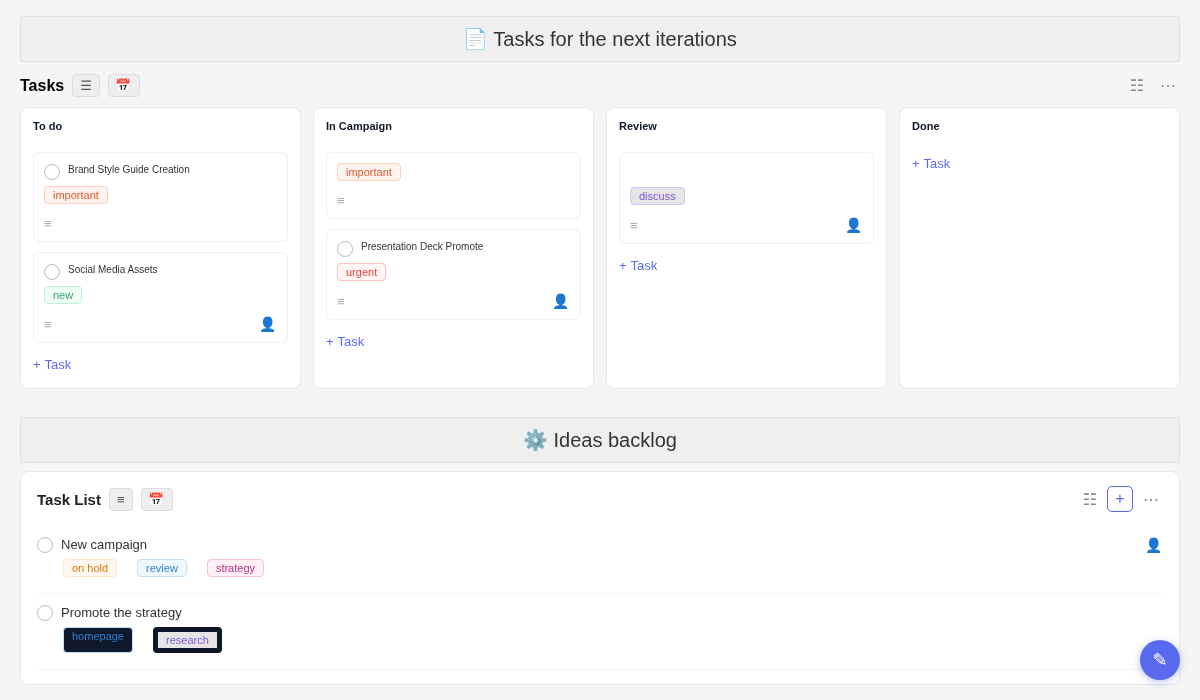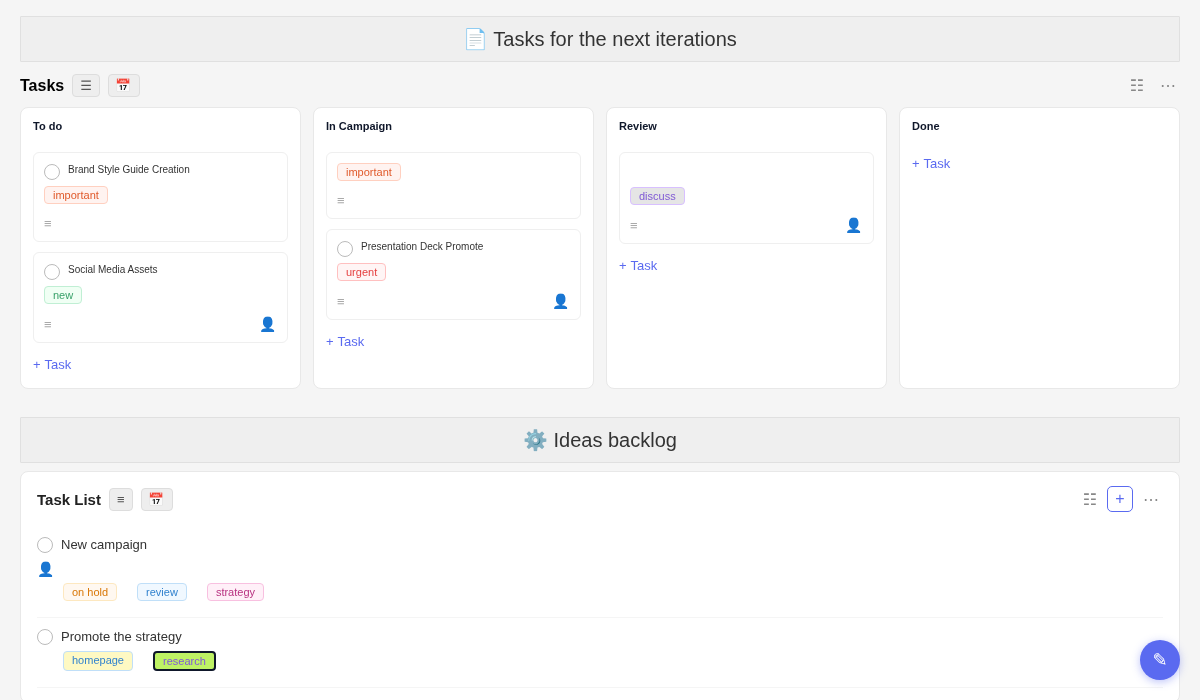"New campaign" .task-list-meta { align-items: flex-start -> flex-end; flex-direction: column -> none }
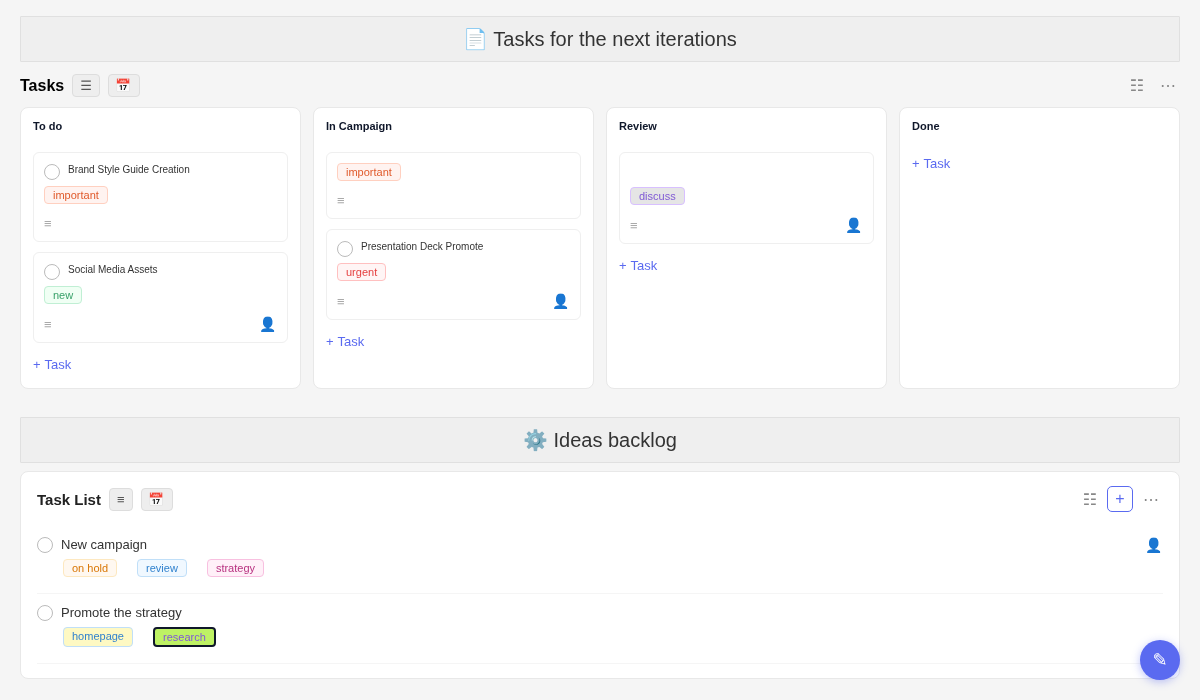"homepage" .tag-homepage { background: #fef9c3 -> #0f172a }
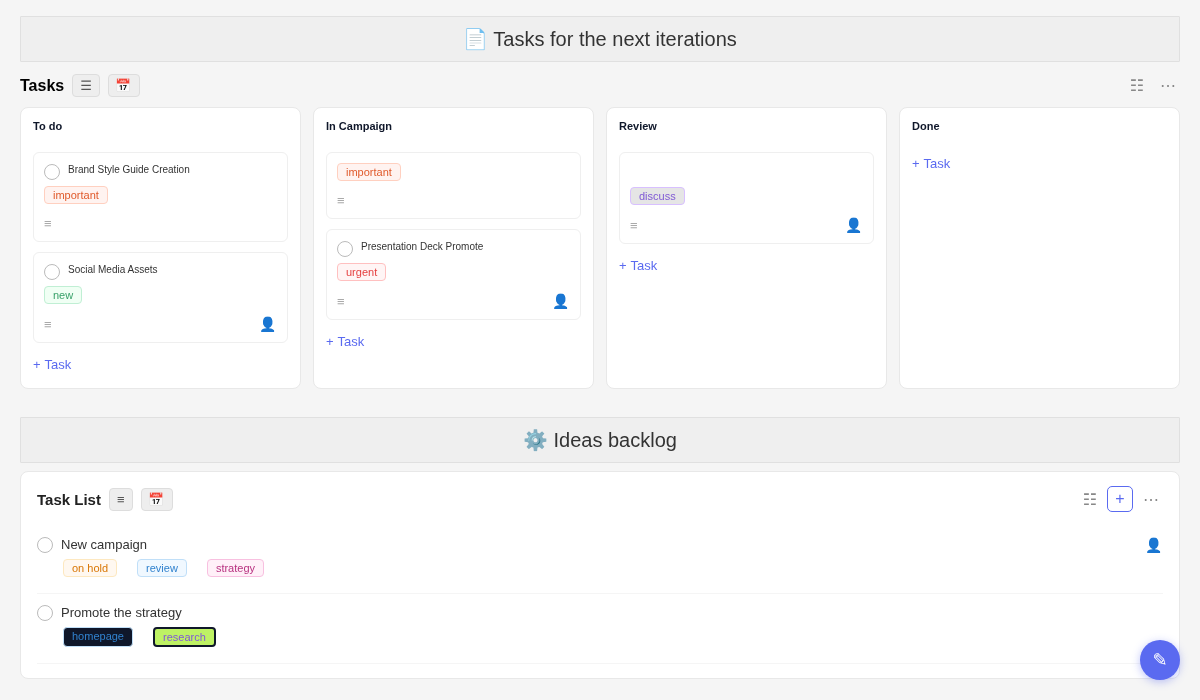"research" .tag-research { background: #bef264 -> #e5e5e5; border: 2px solid #0f172a -> 5px solid #0f172a }
